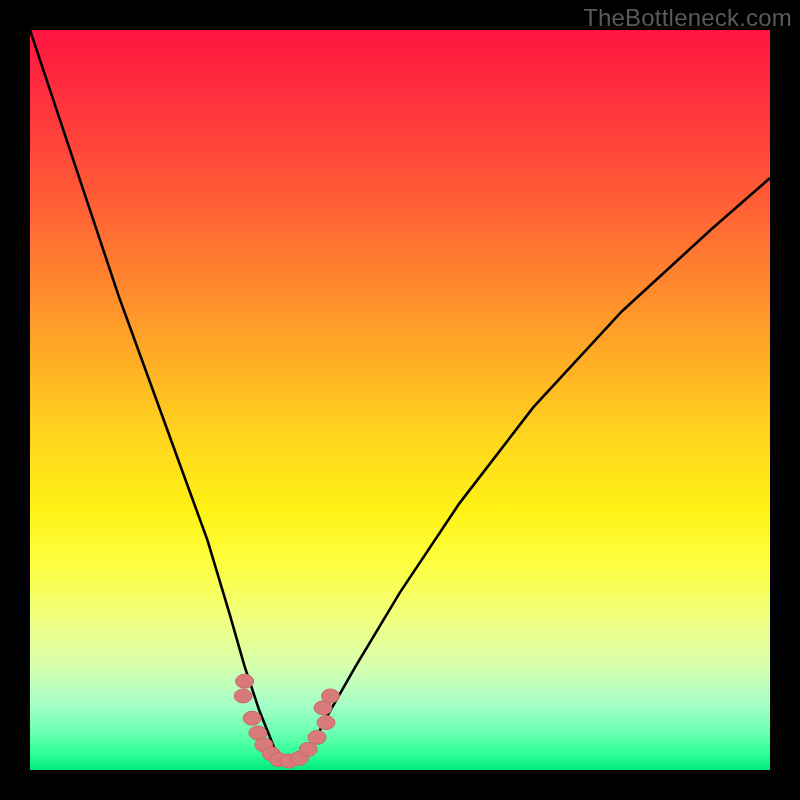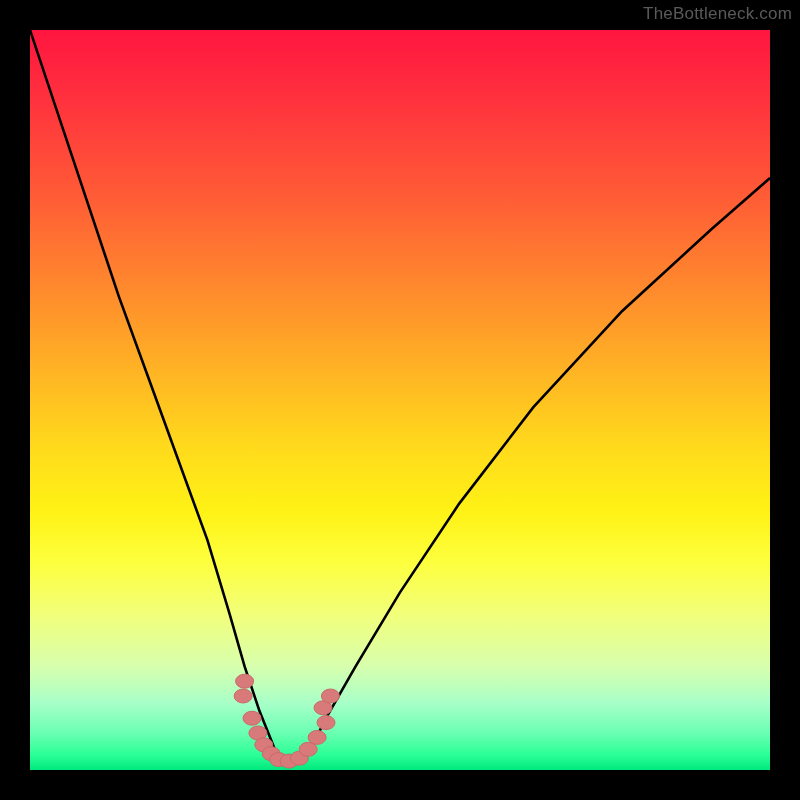"TheBottleneck.com" .watermark { font-size: 17px -> 24px }
